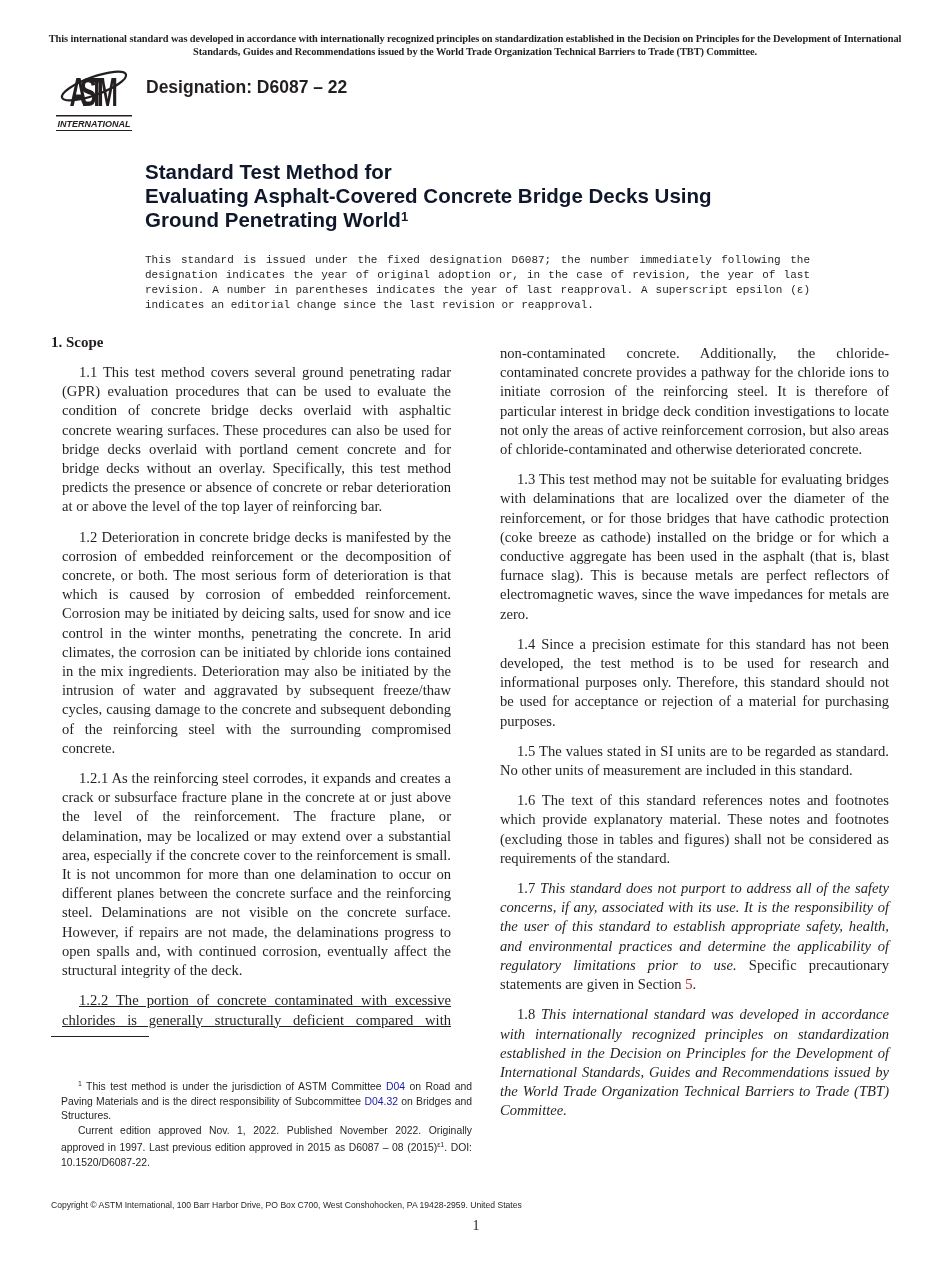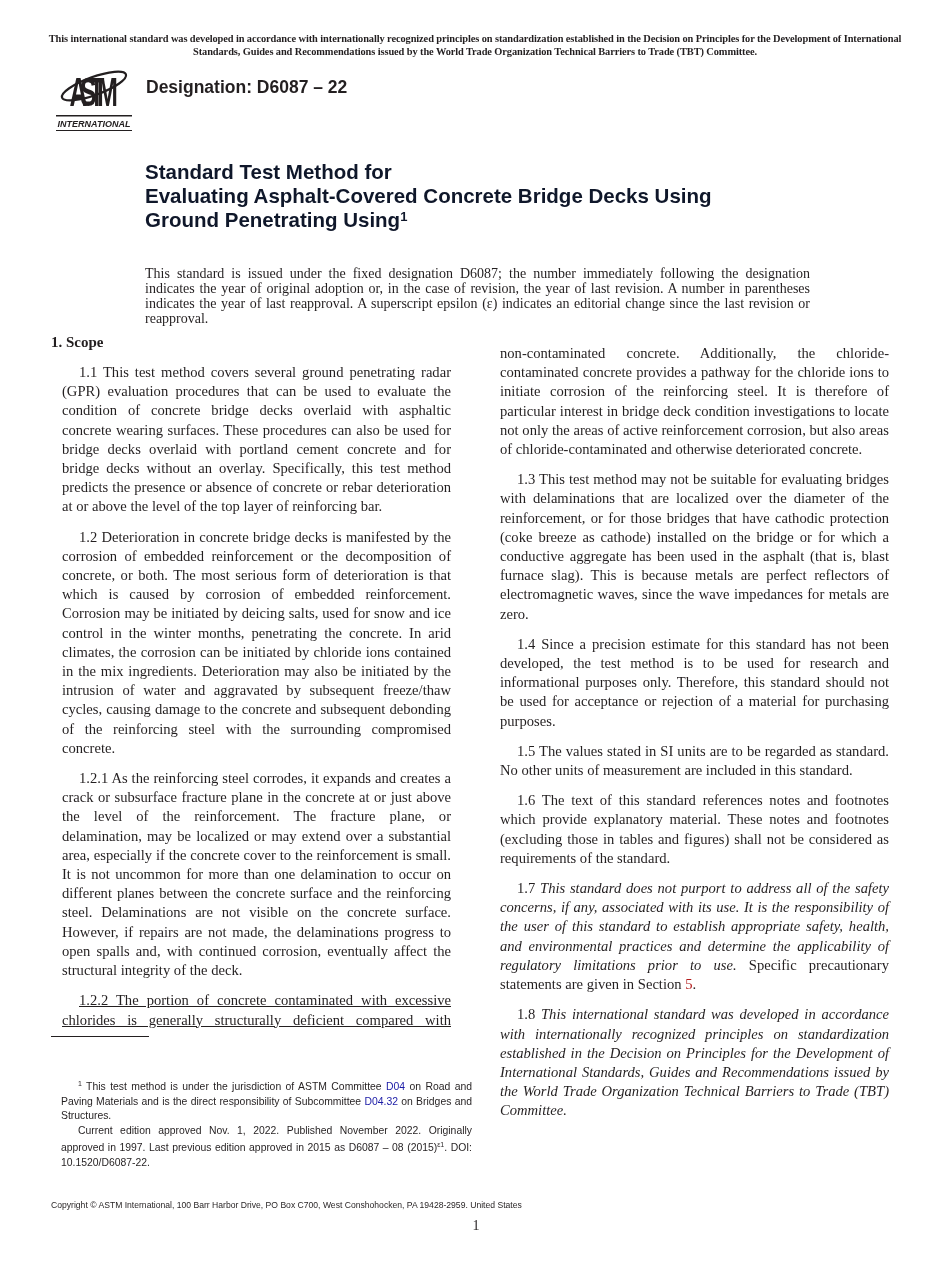"Ground Penetrating Using" span { text: Using -> World }
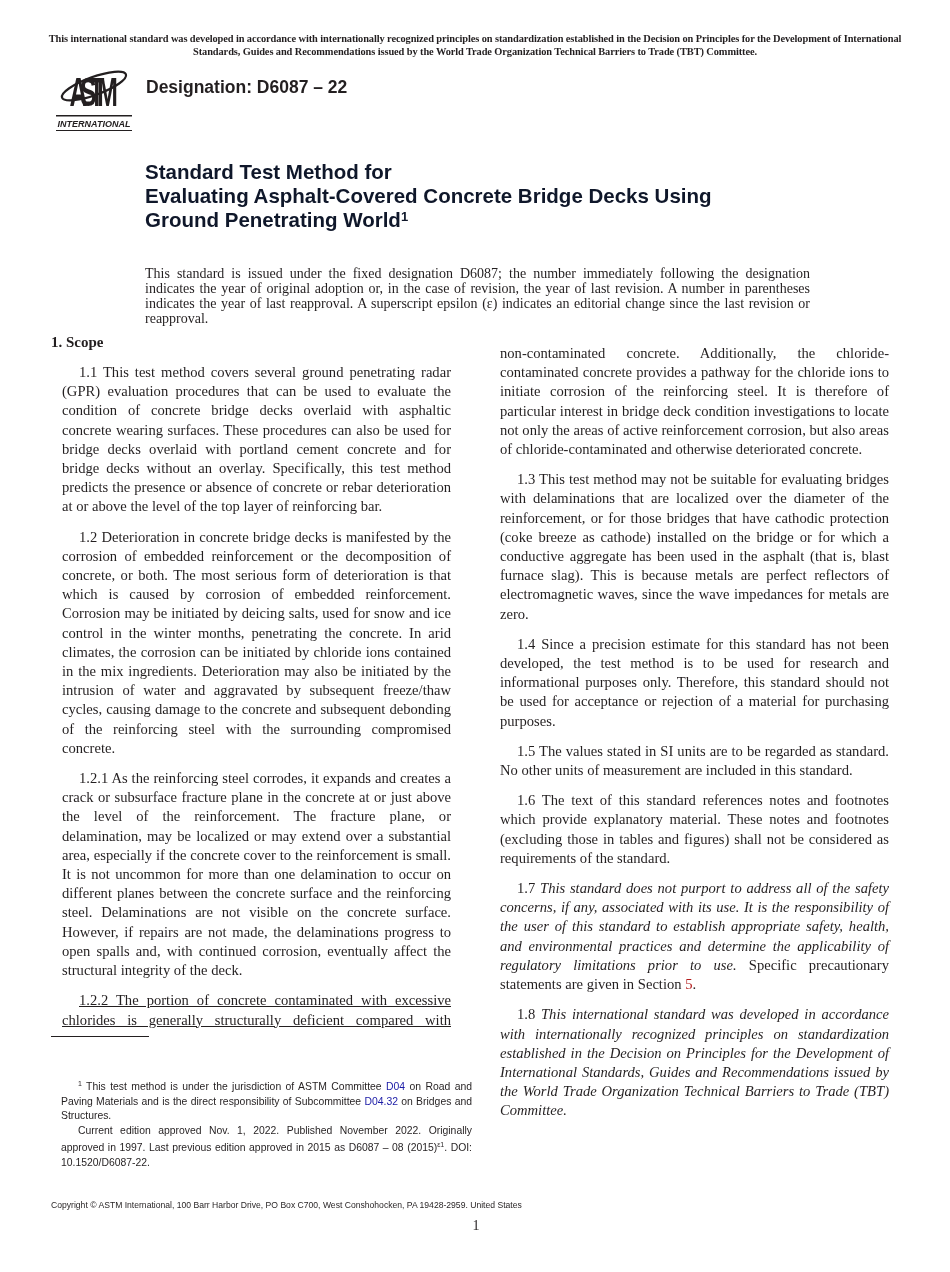"This standard is issued under" .issue-note { font-family: Liberation Serif, serif -> Liberation Mono, monospace; font-size: 14px -> 11px; top: 266px -> 253px }
